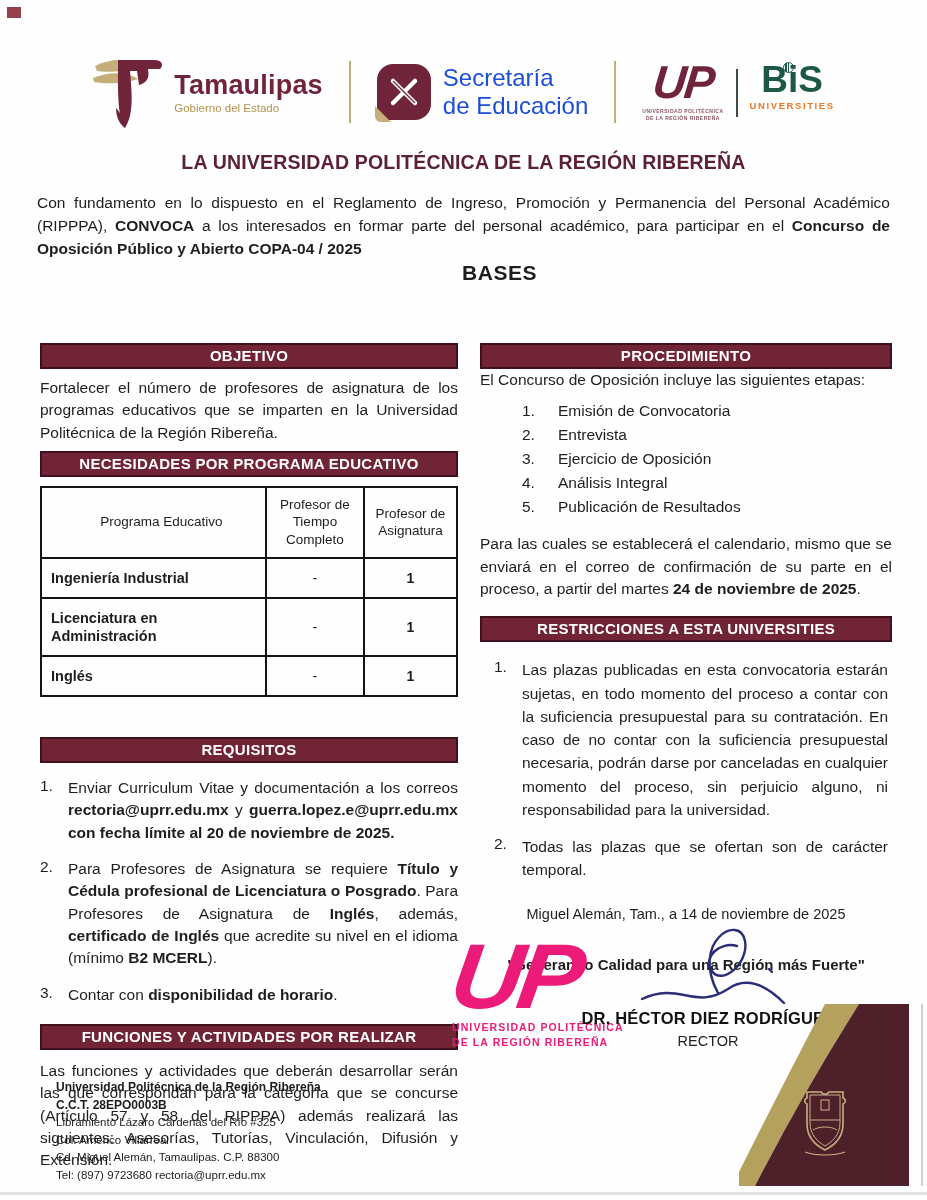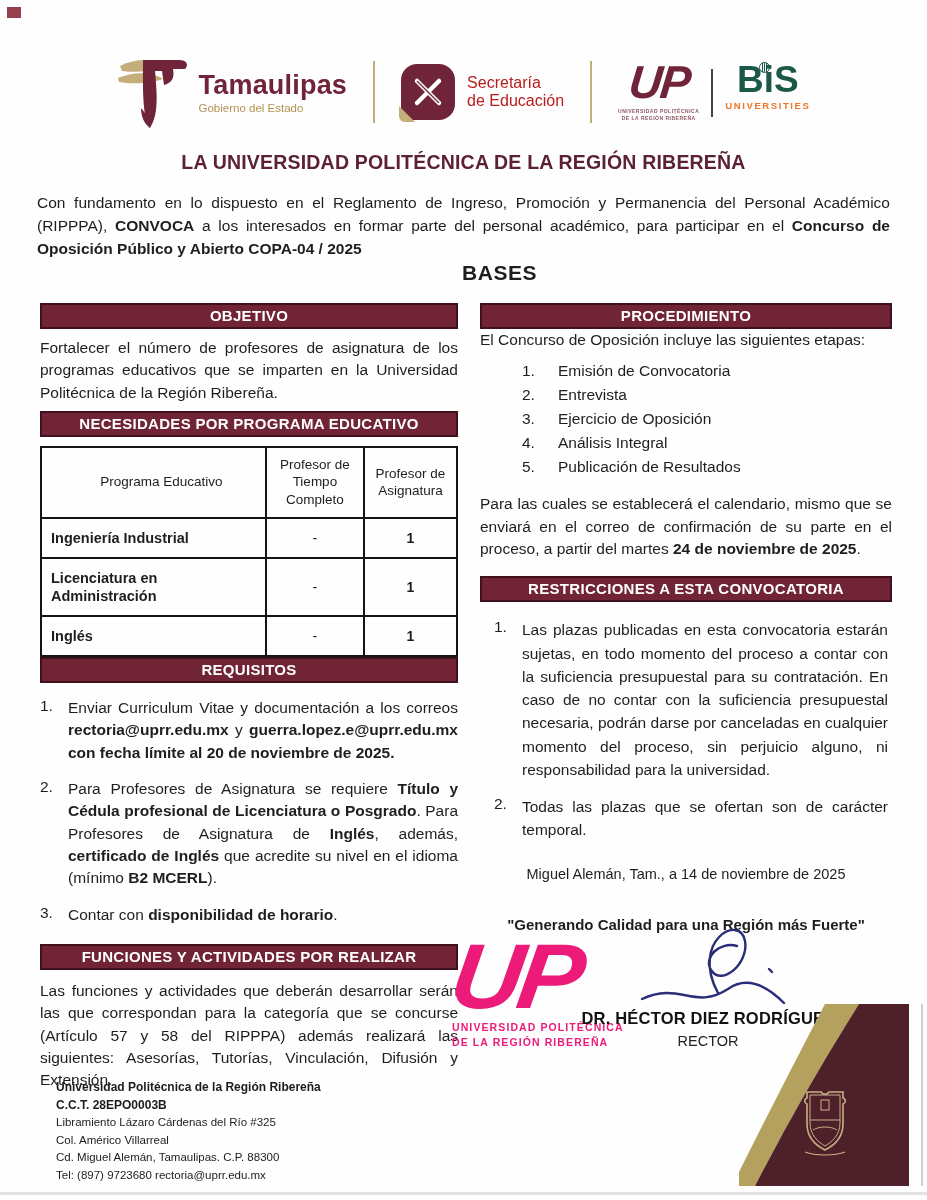"Secretaría" .sec-text { color: #b91c1c -> #1d4ed8; font-size: 16px -> 24px }
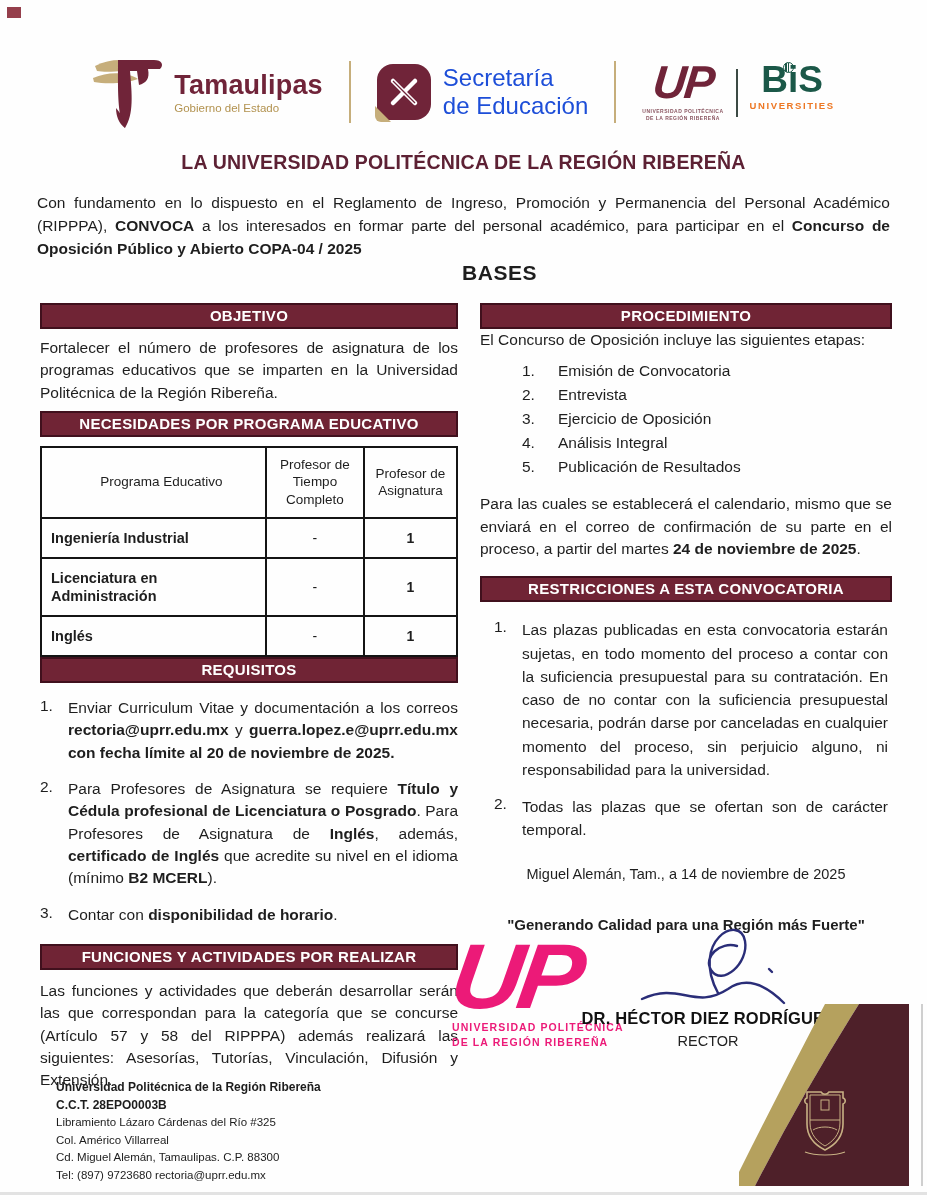"OBJETIVO" .bar { margin-top: none -> 40px }
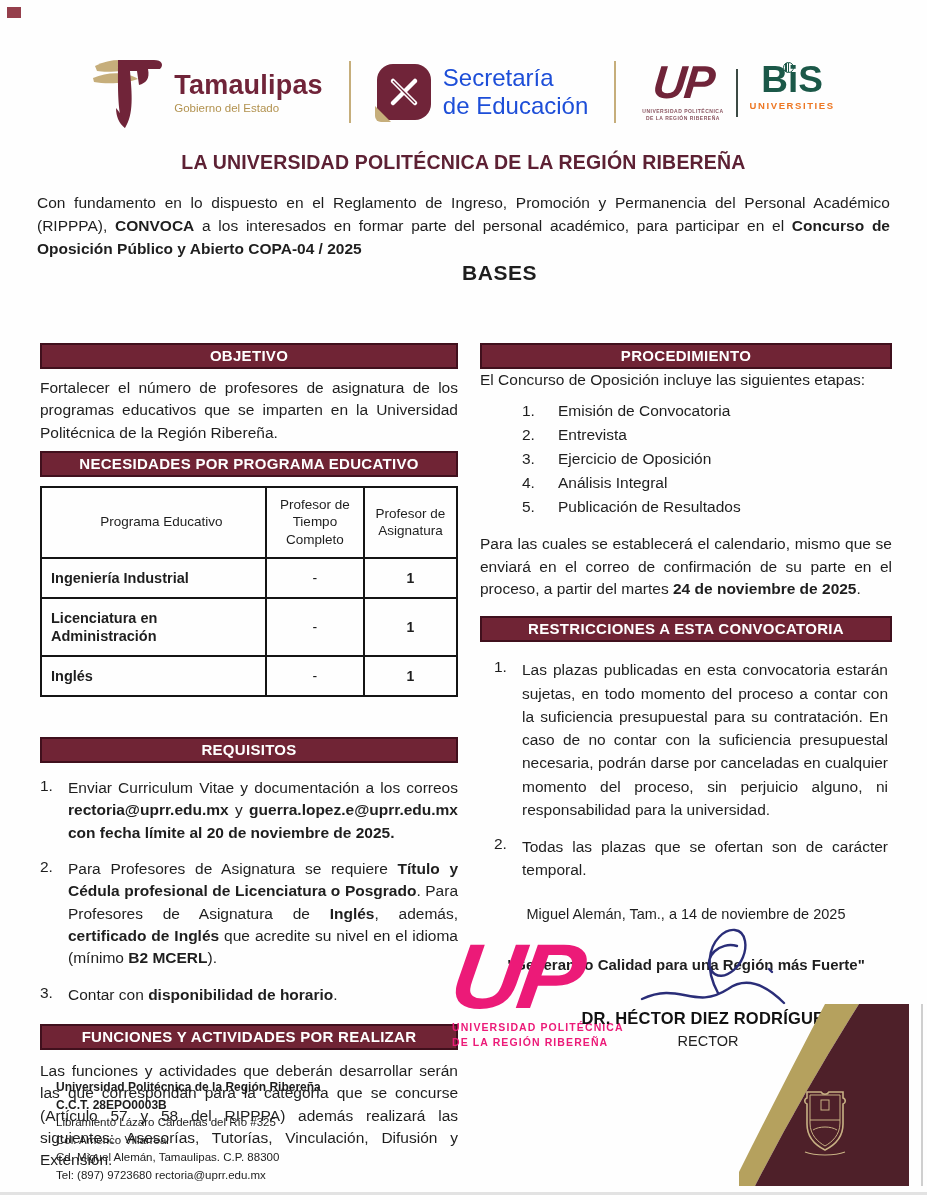"RESTRICCIONES A ESTA CONVOCATORIA" div.bar { text: CONVOCATORIA -> UNIVERSITIES }
